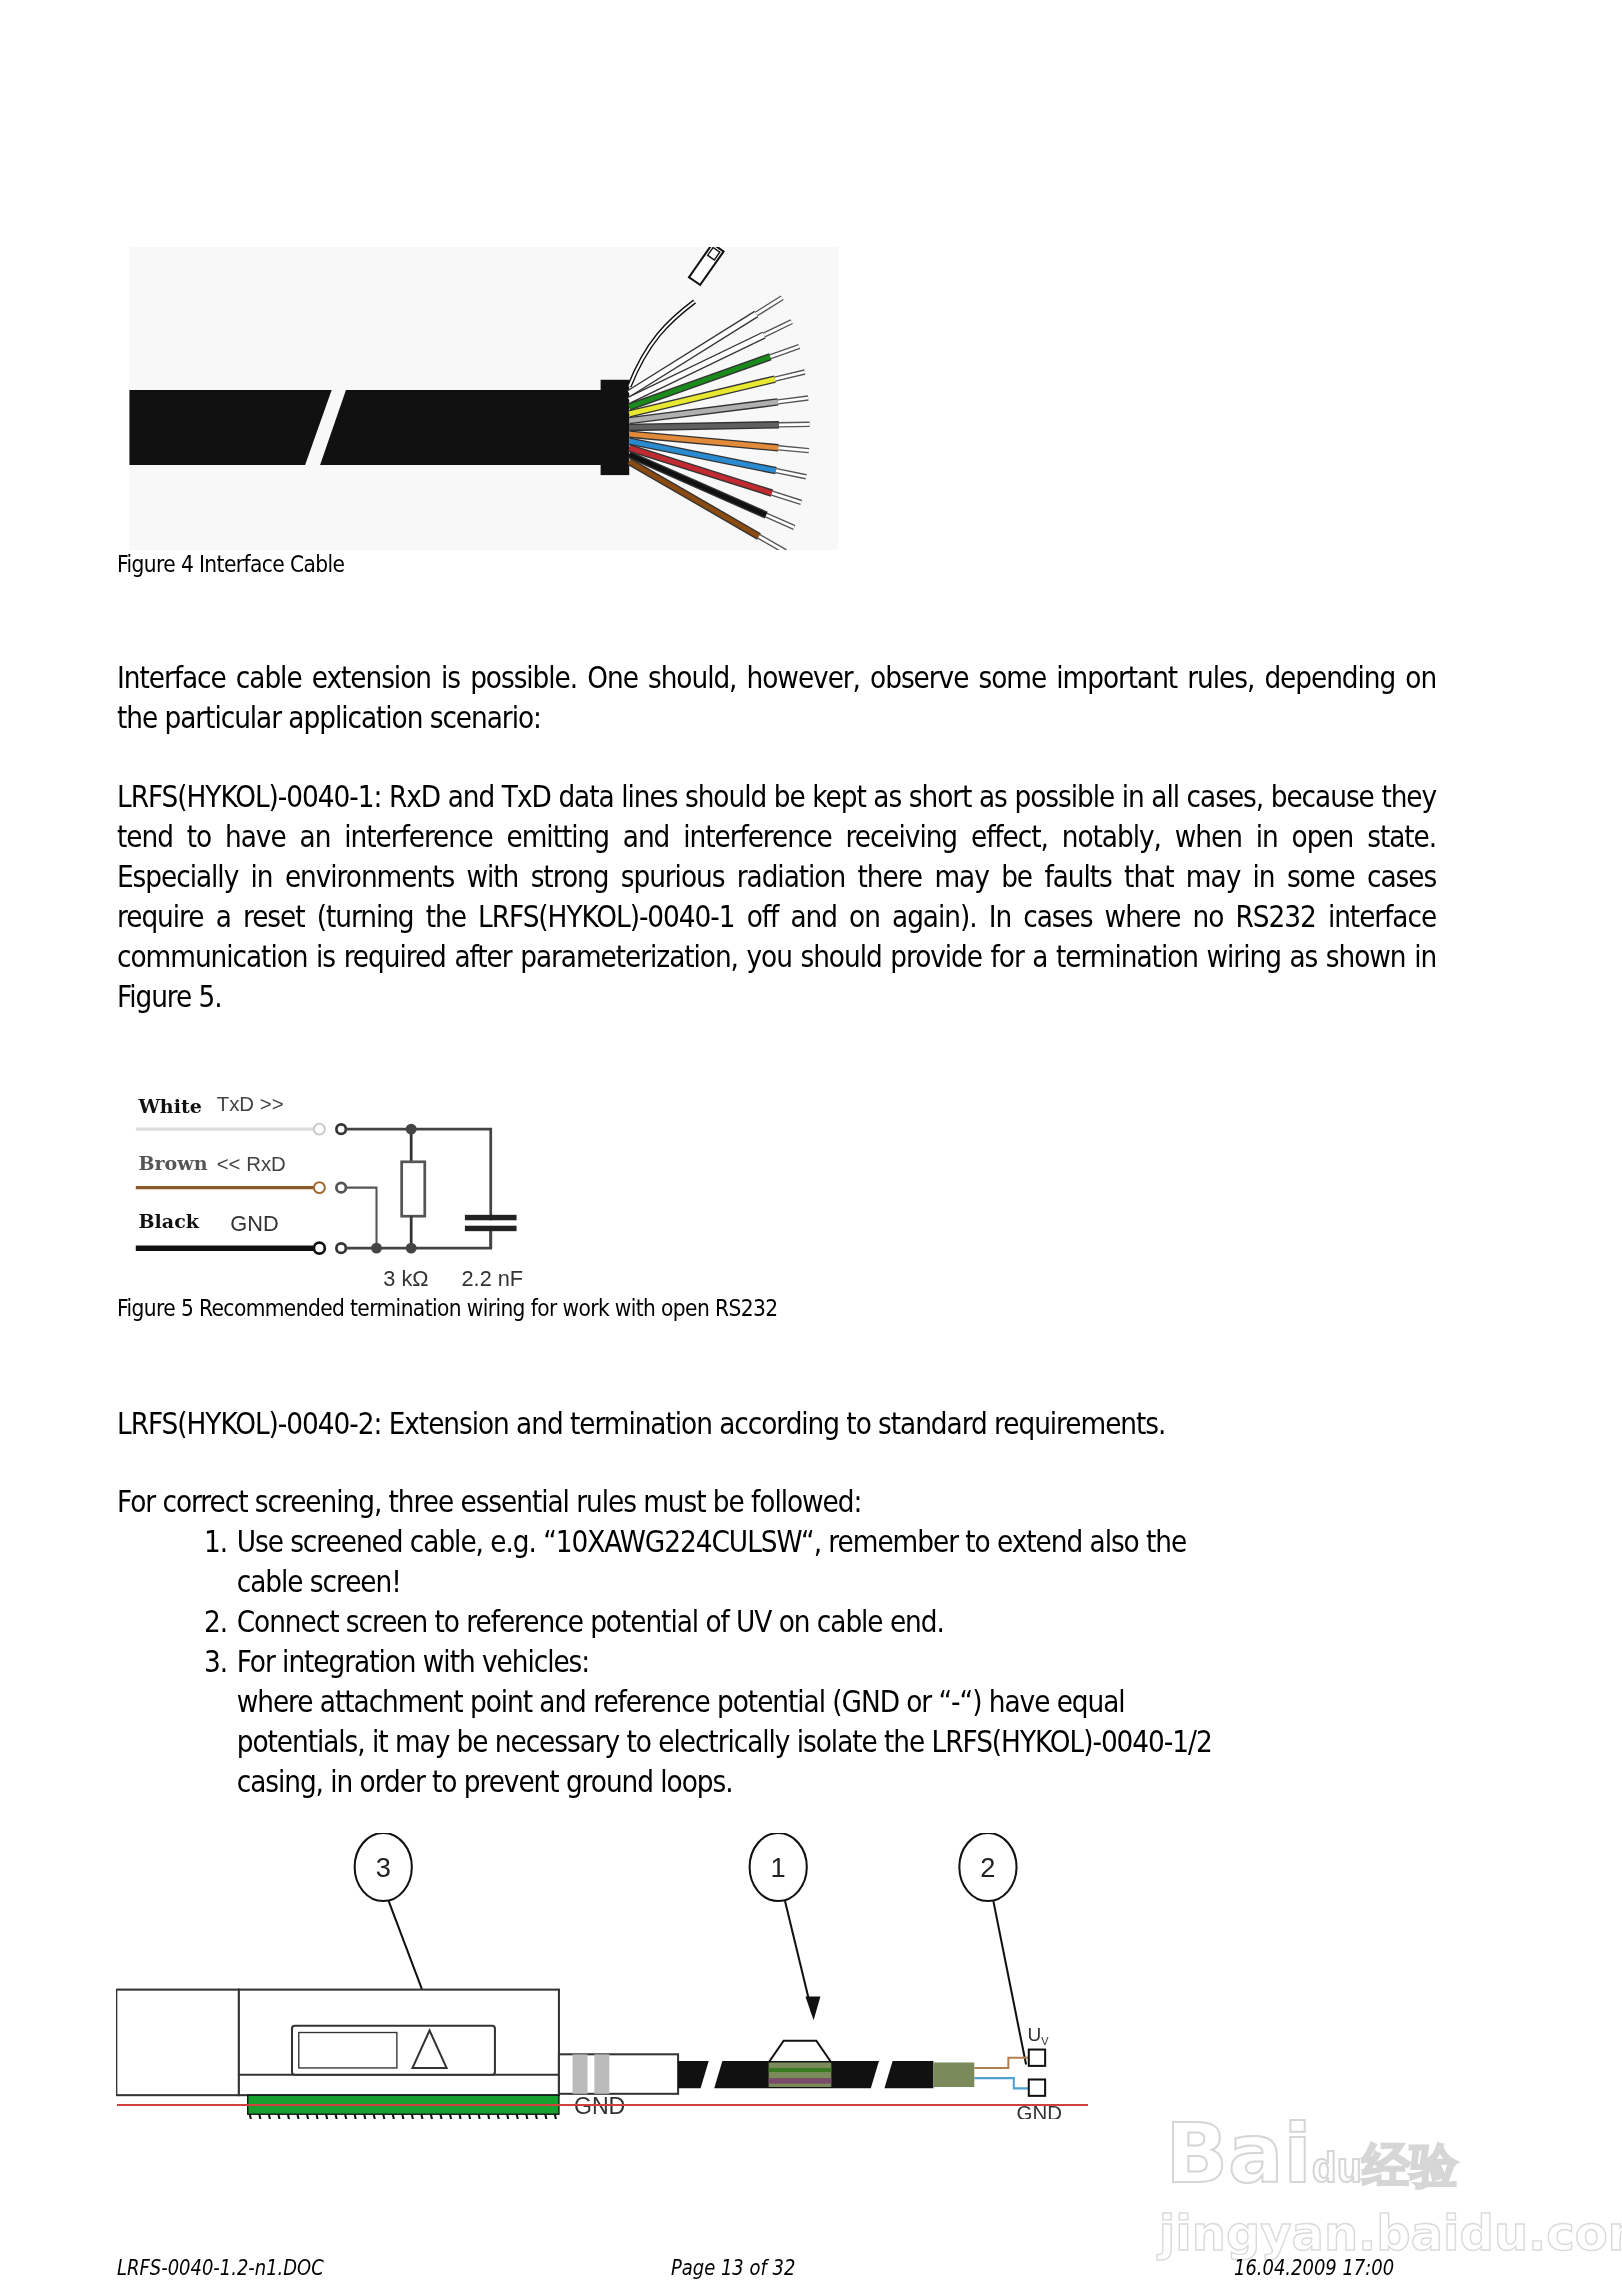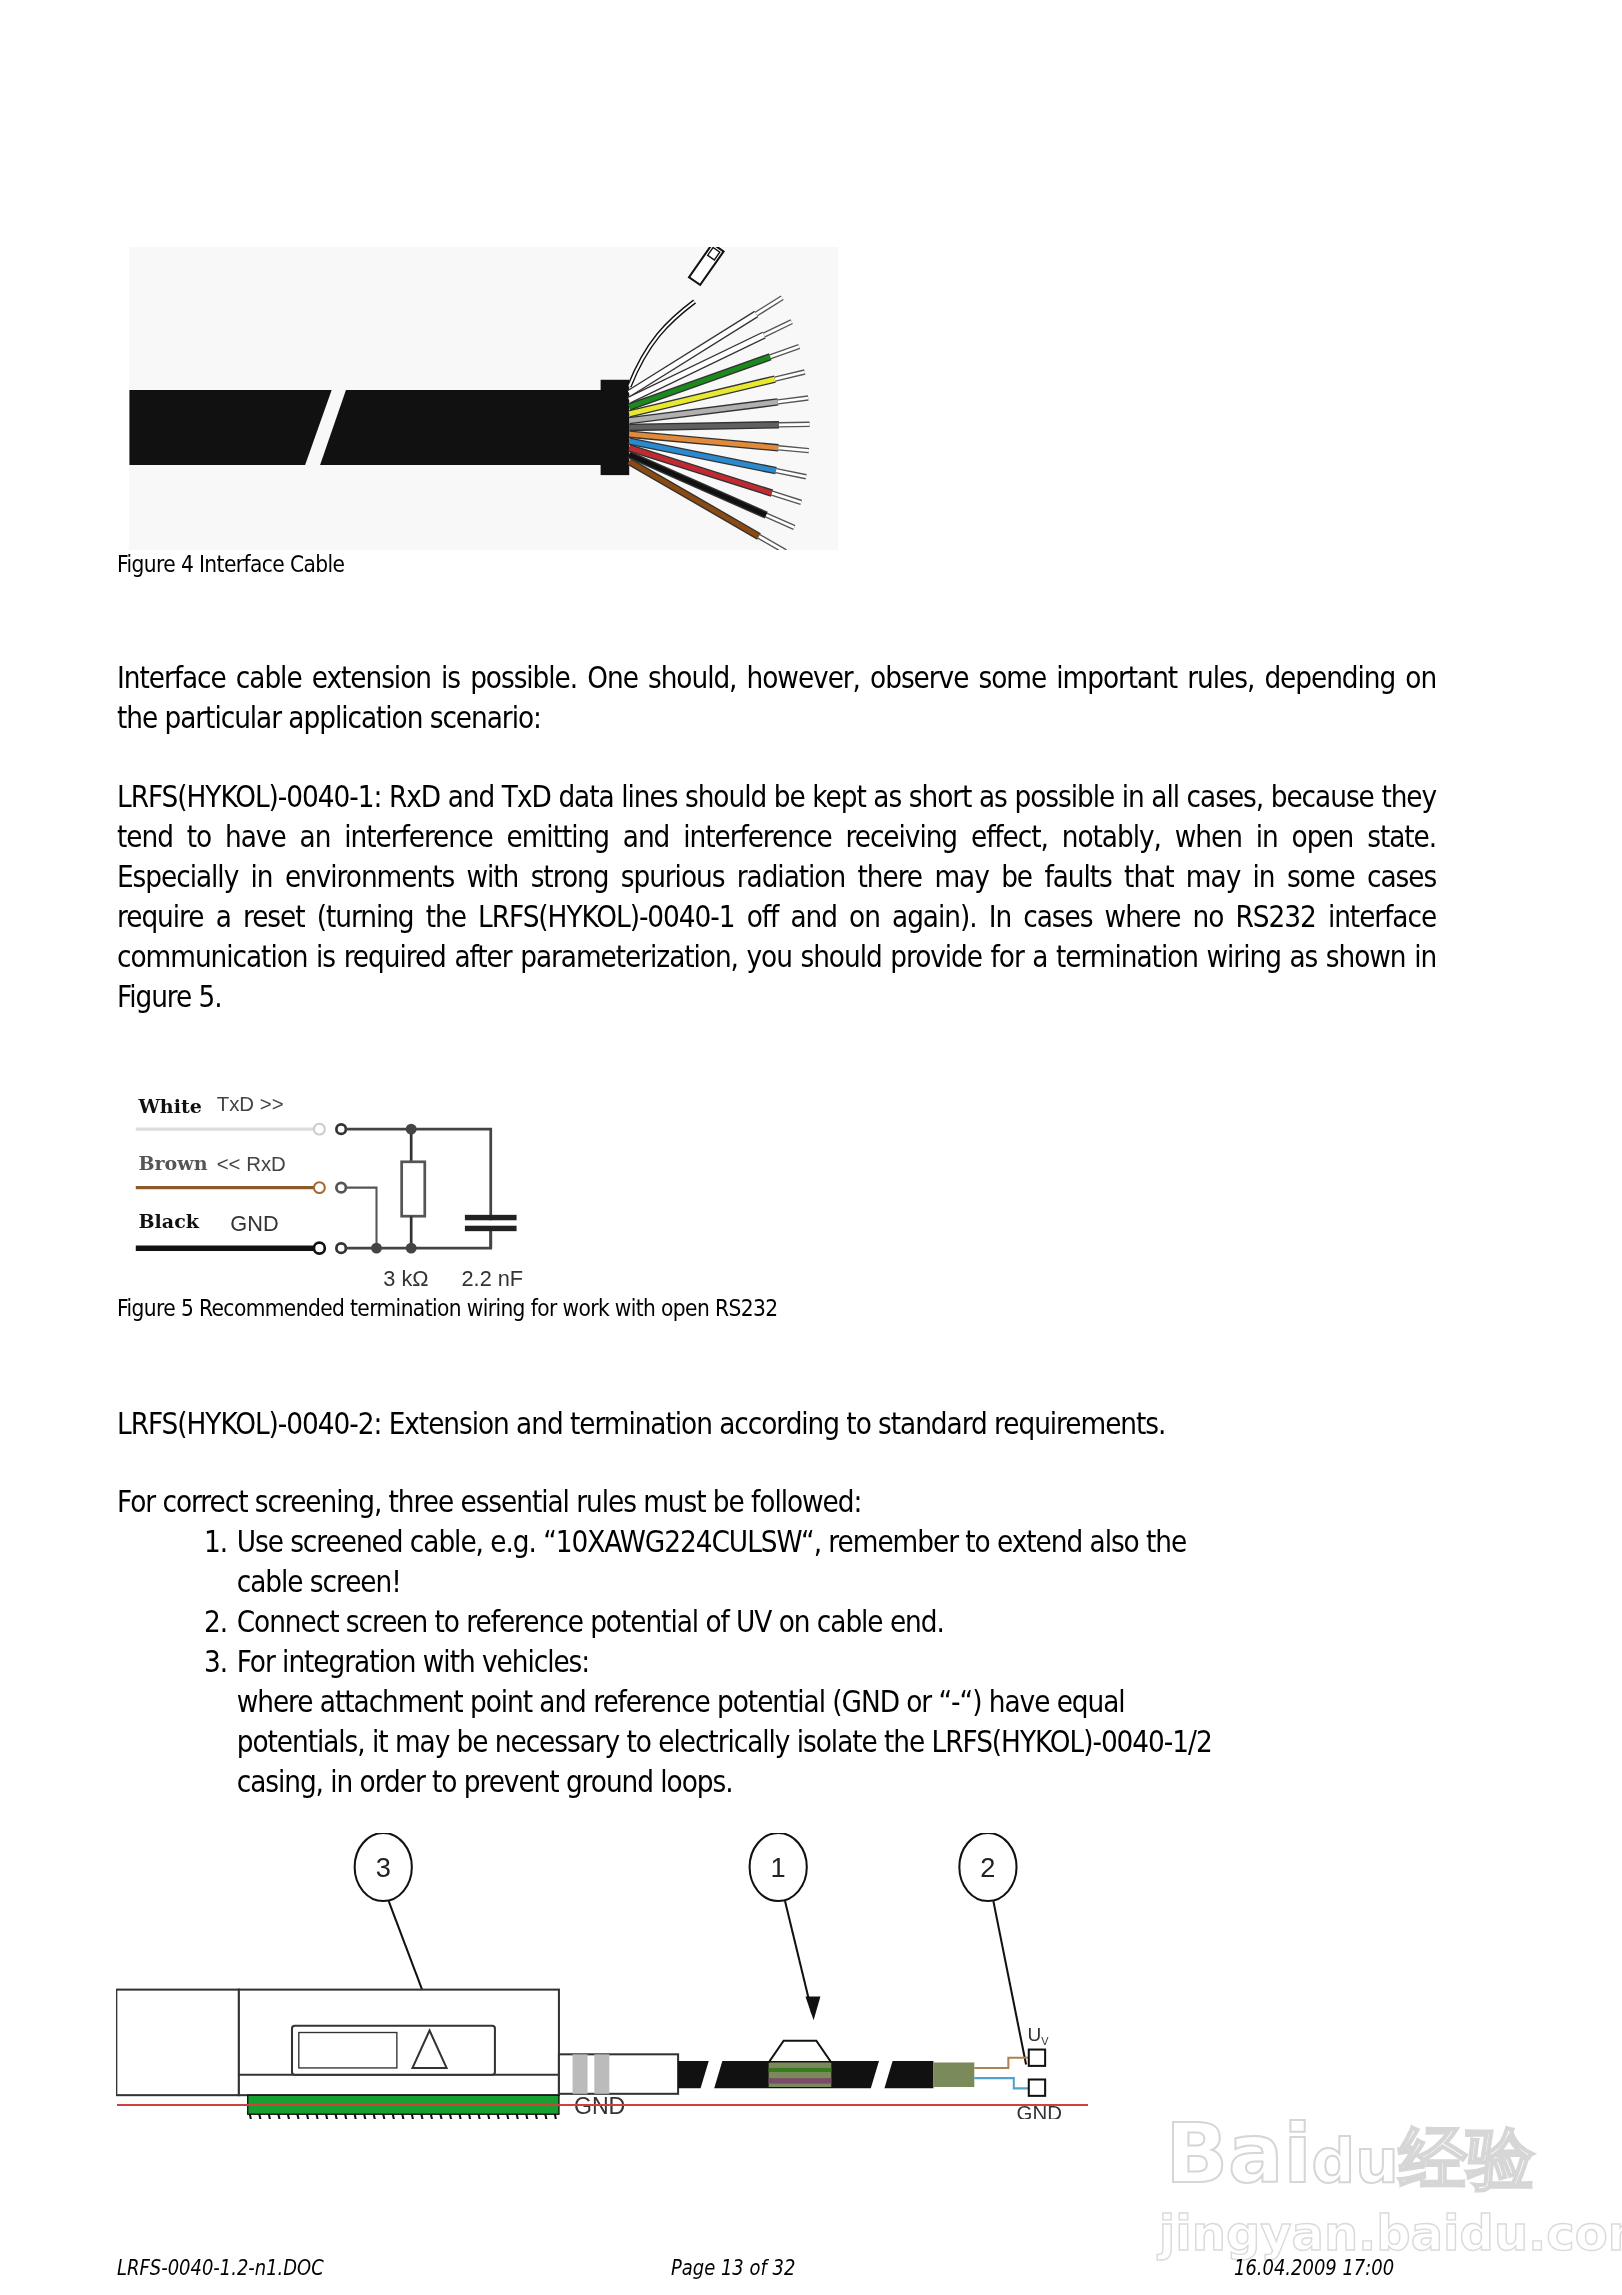"du" span { font-family: none -> Liberation Mono, monospace; font-size: 61px -> 42px }
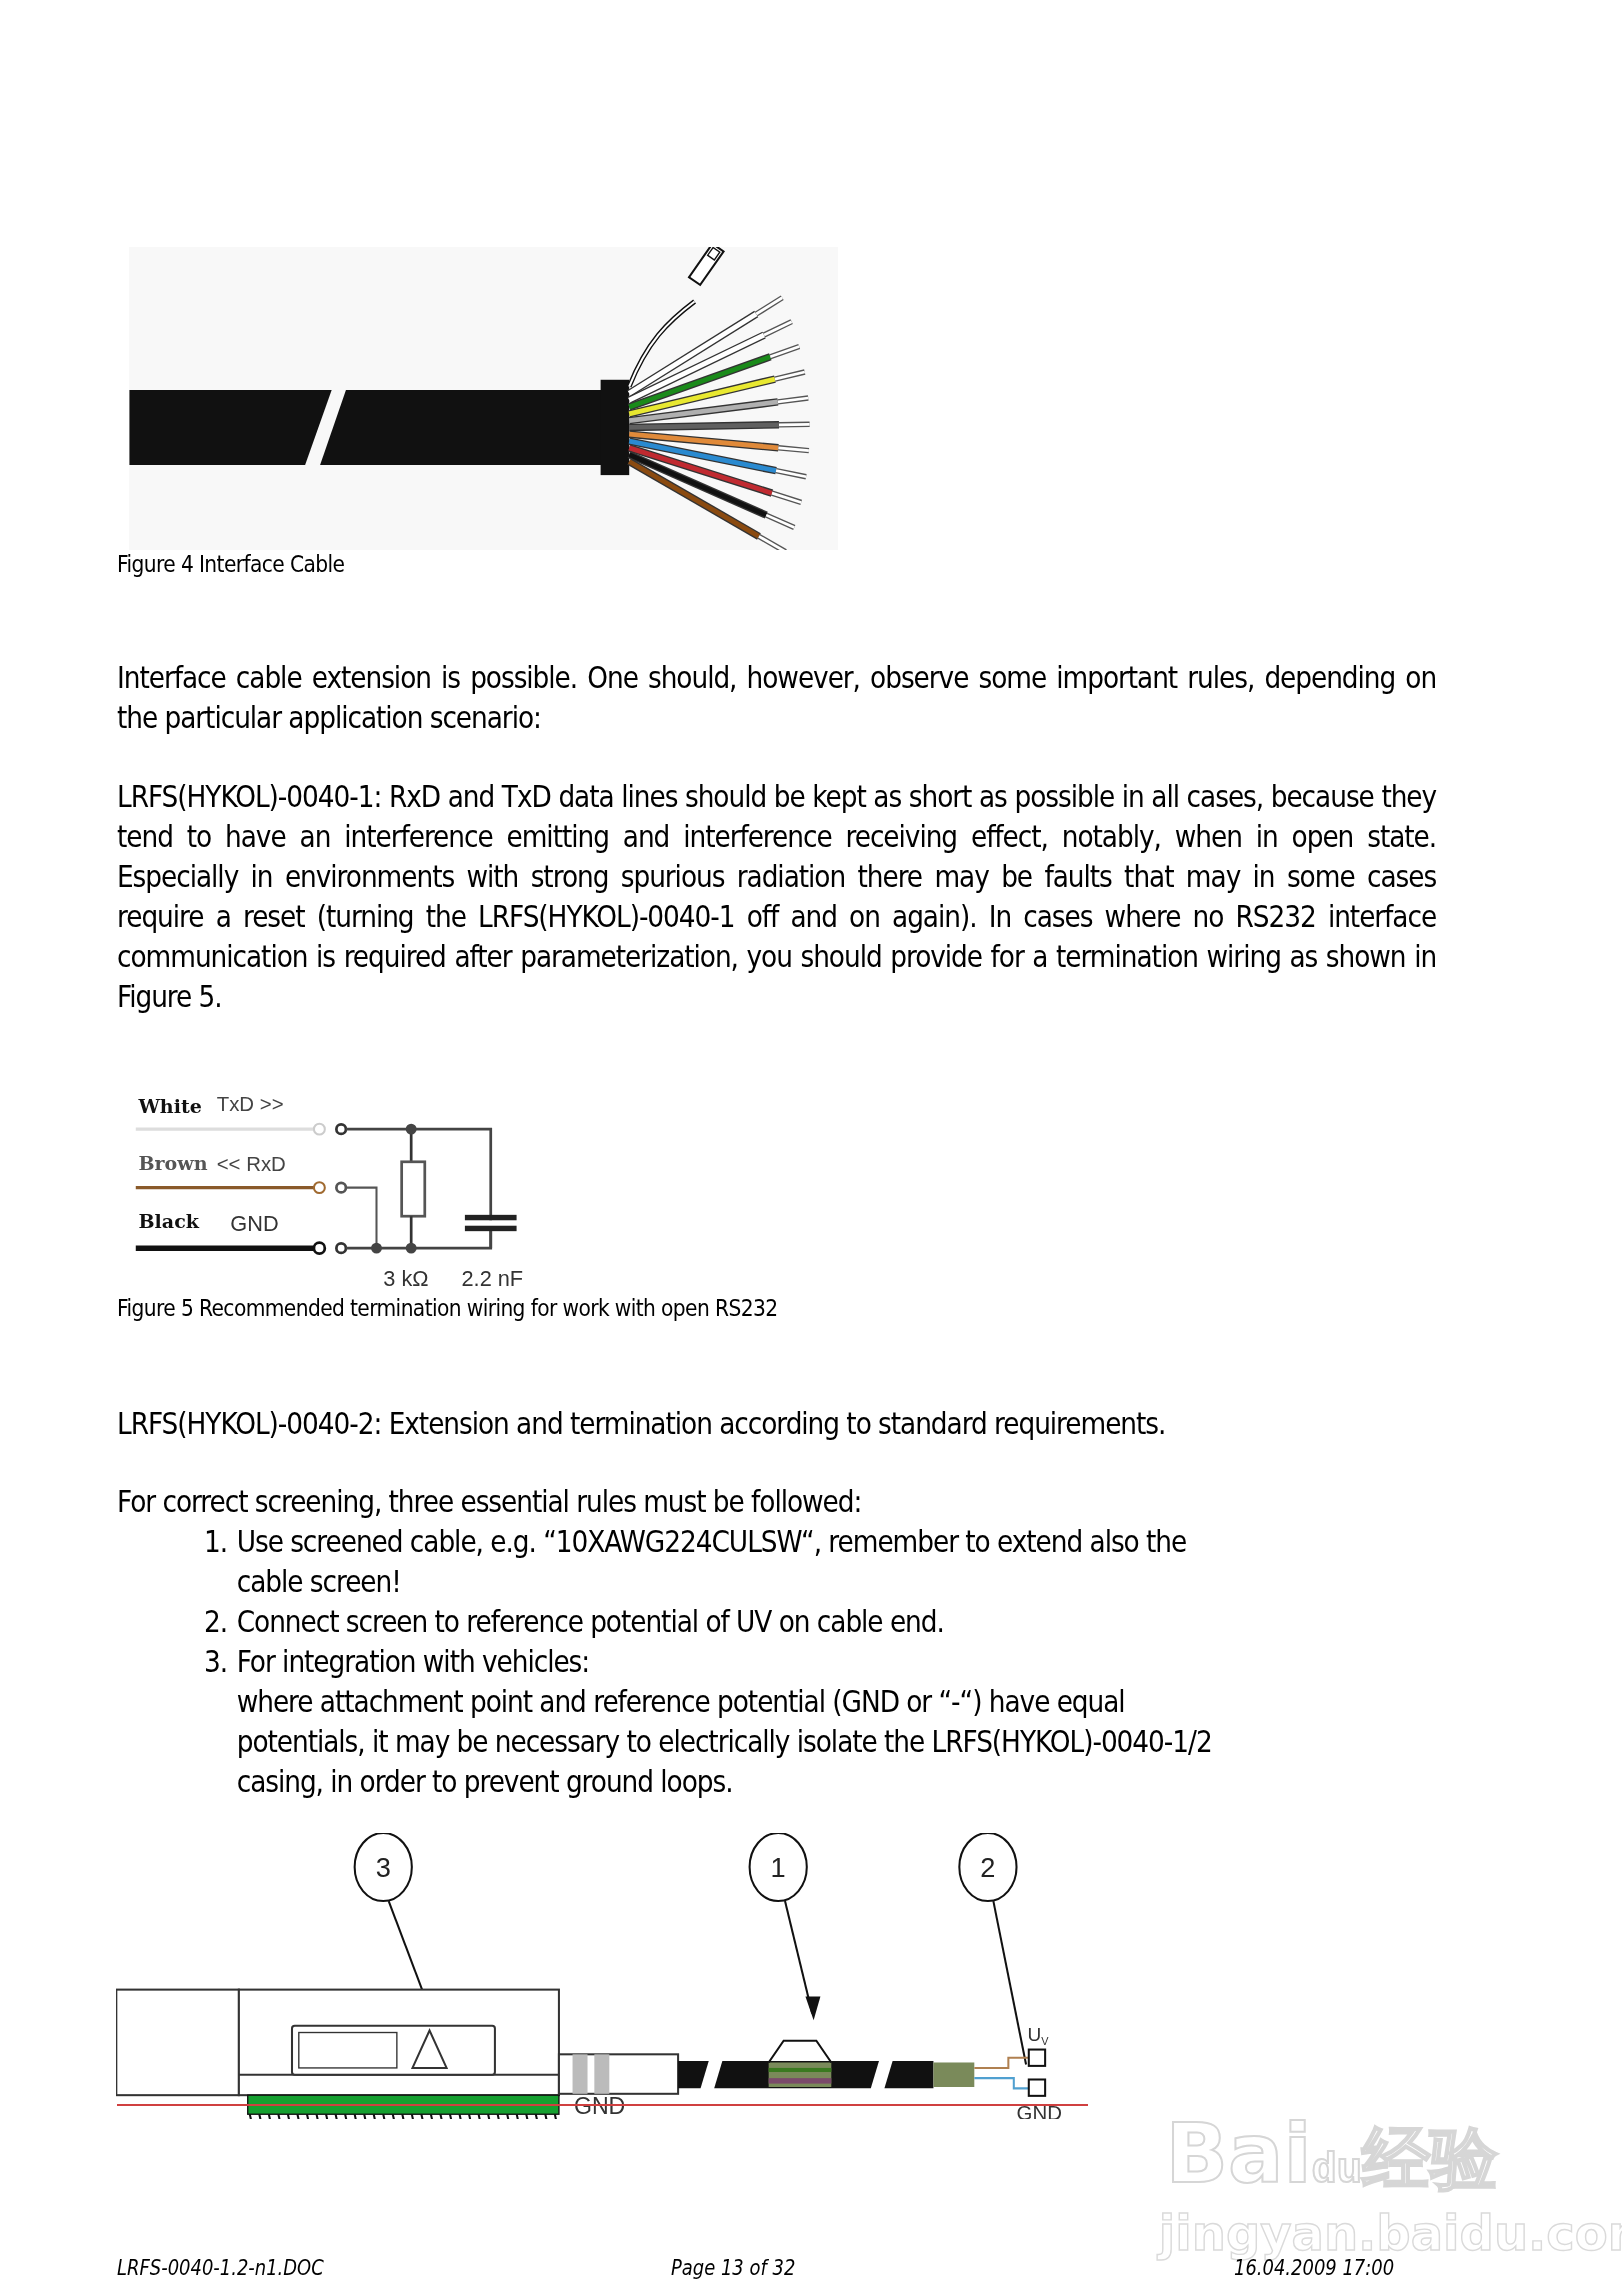"经验" span { font-size: 68px -> 48px }
